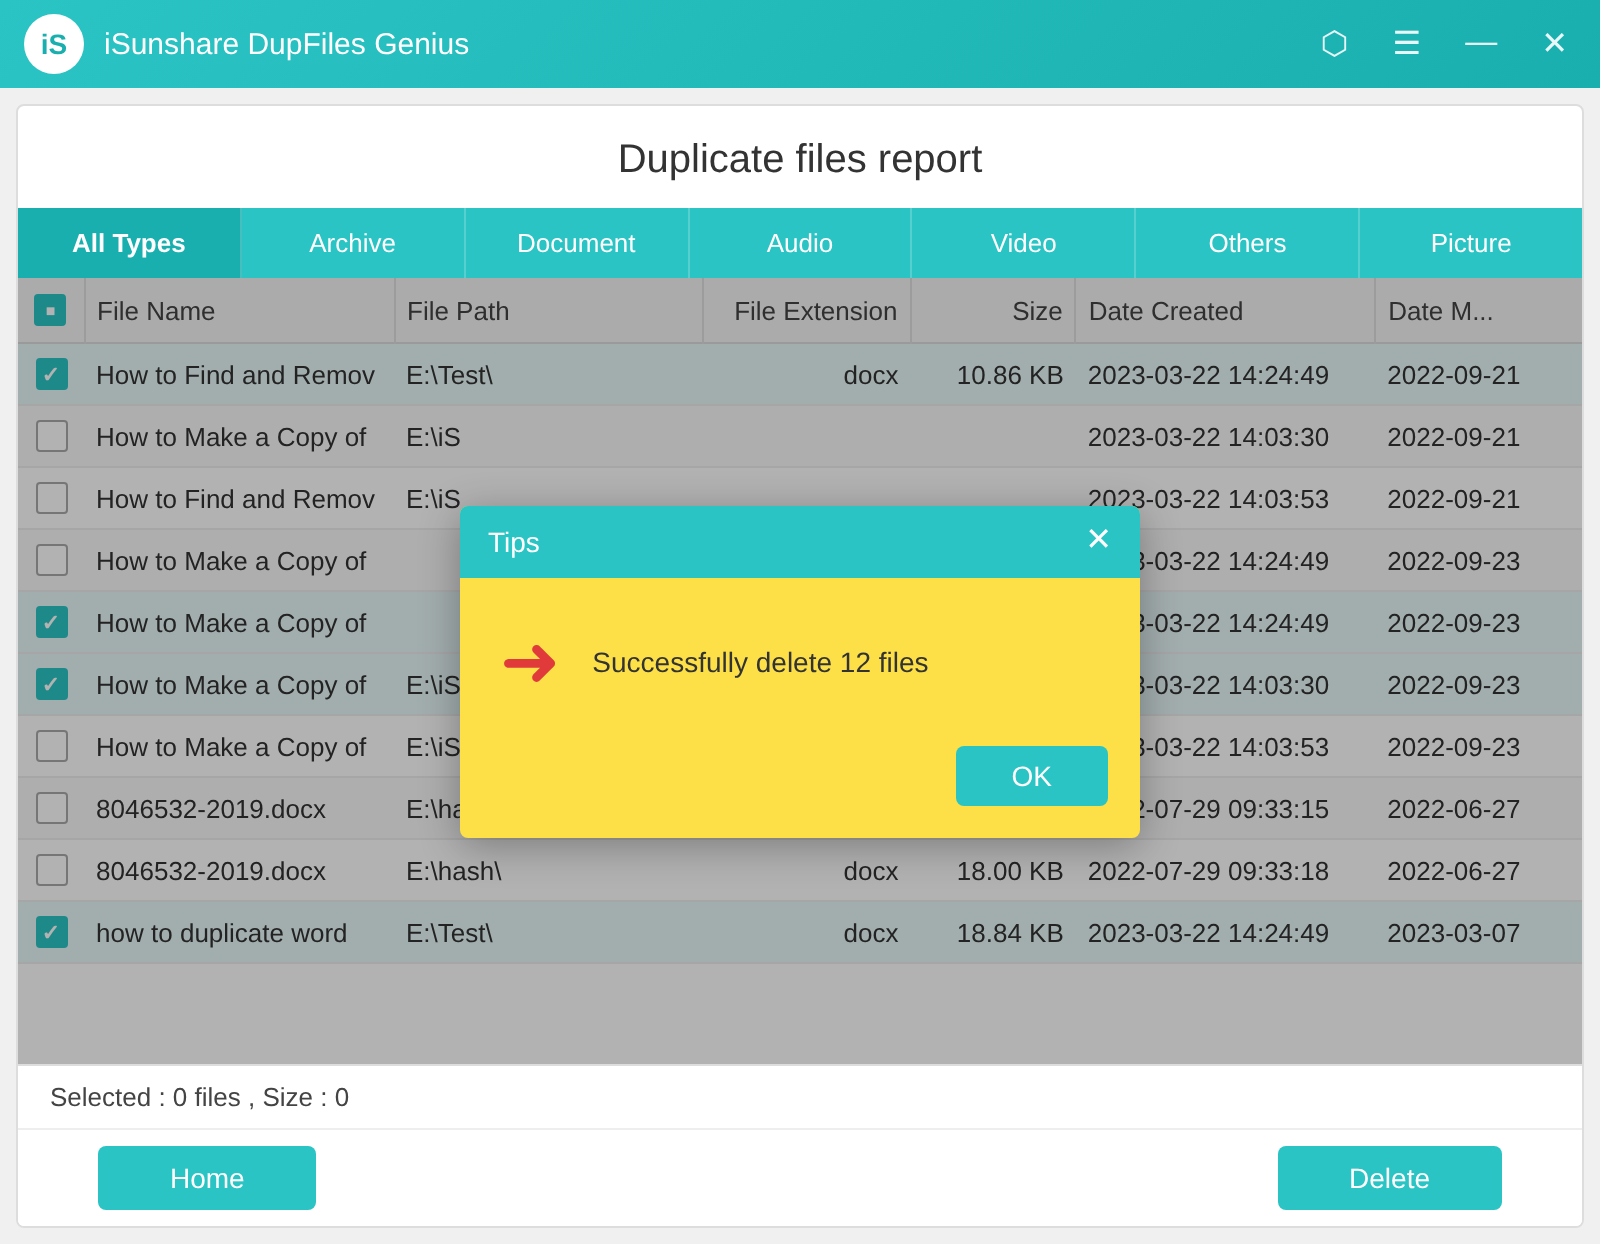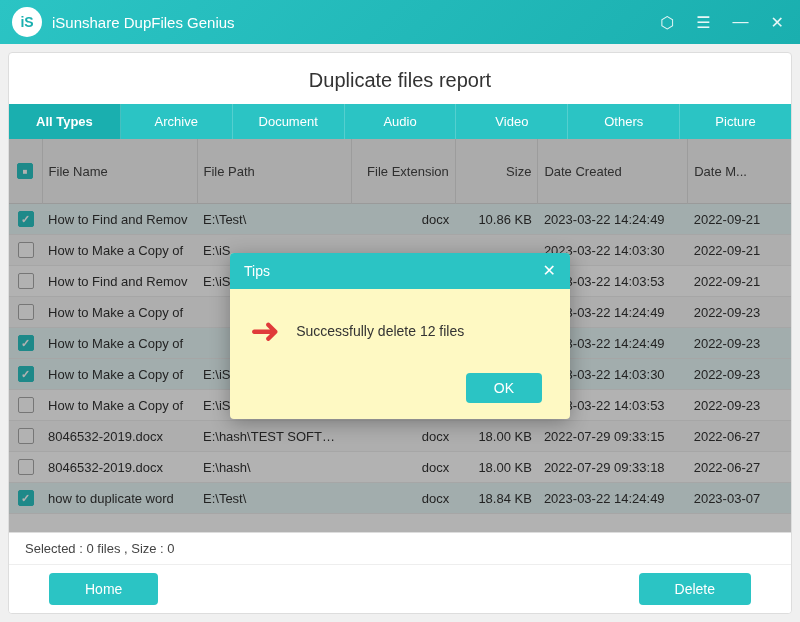"File Name" thead th { padding: 24px 6px -> 8px 6px }
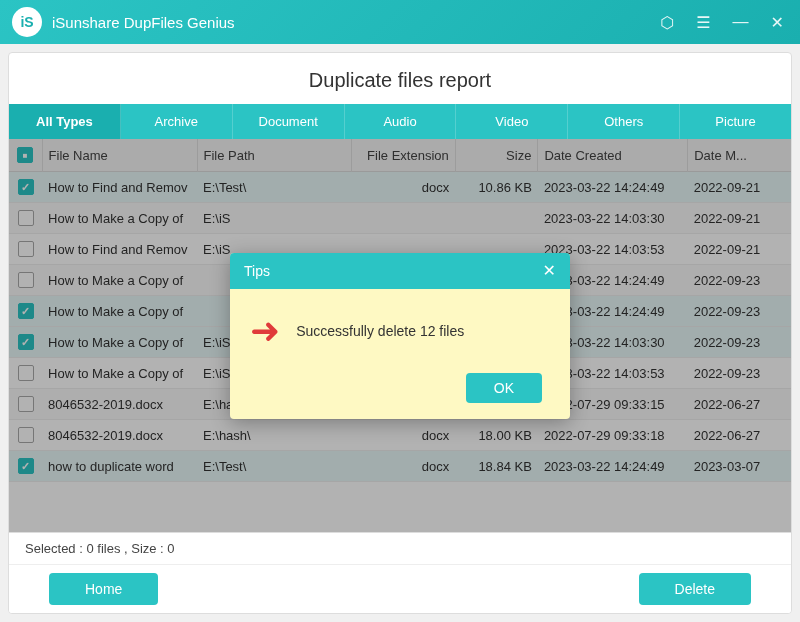"Tips" .modal { background: #fef9c3 -> #fde047 }
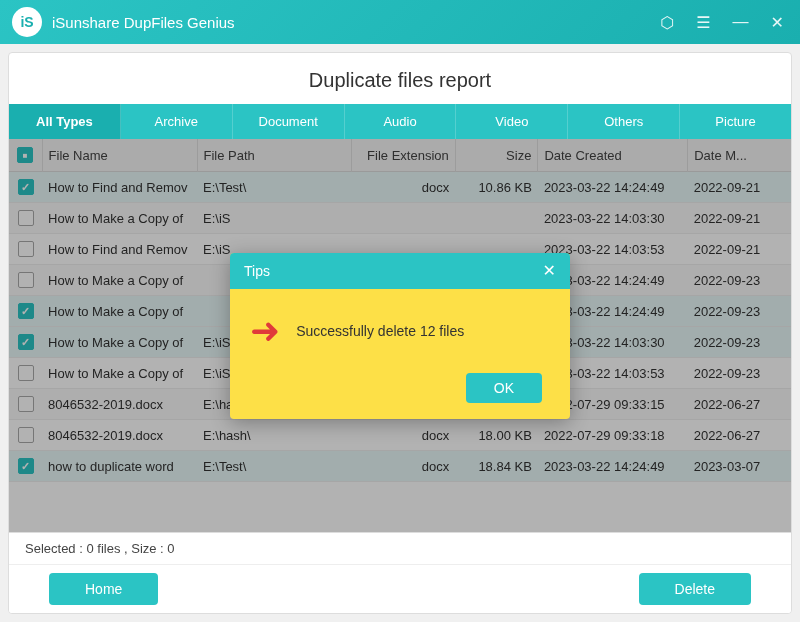"OK" .modal-footer { padding: 8px 28px 16px -> 8px 16px 16px }
